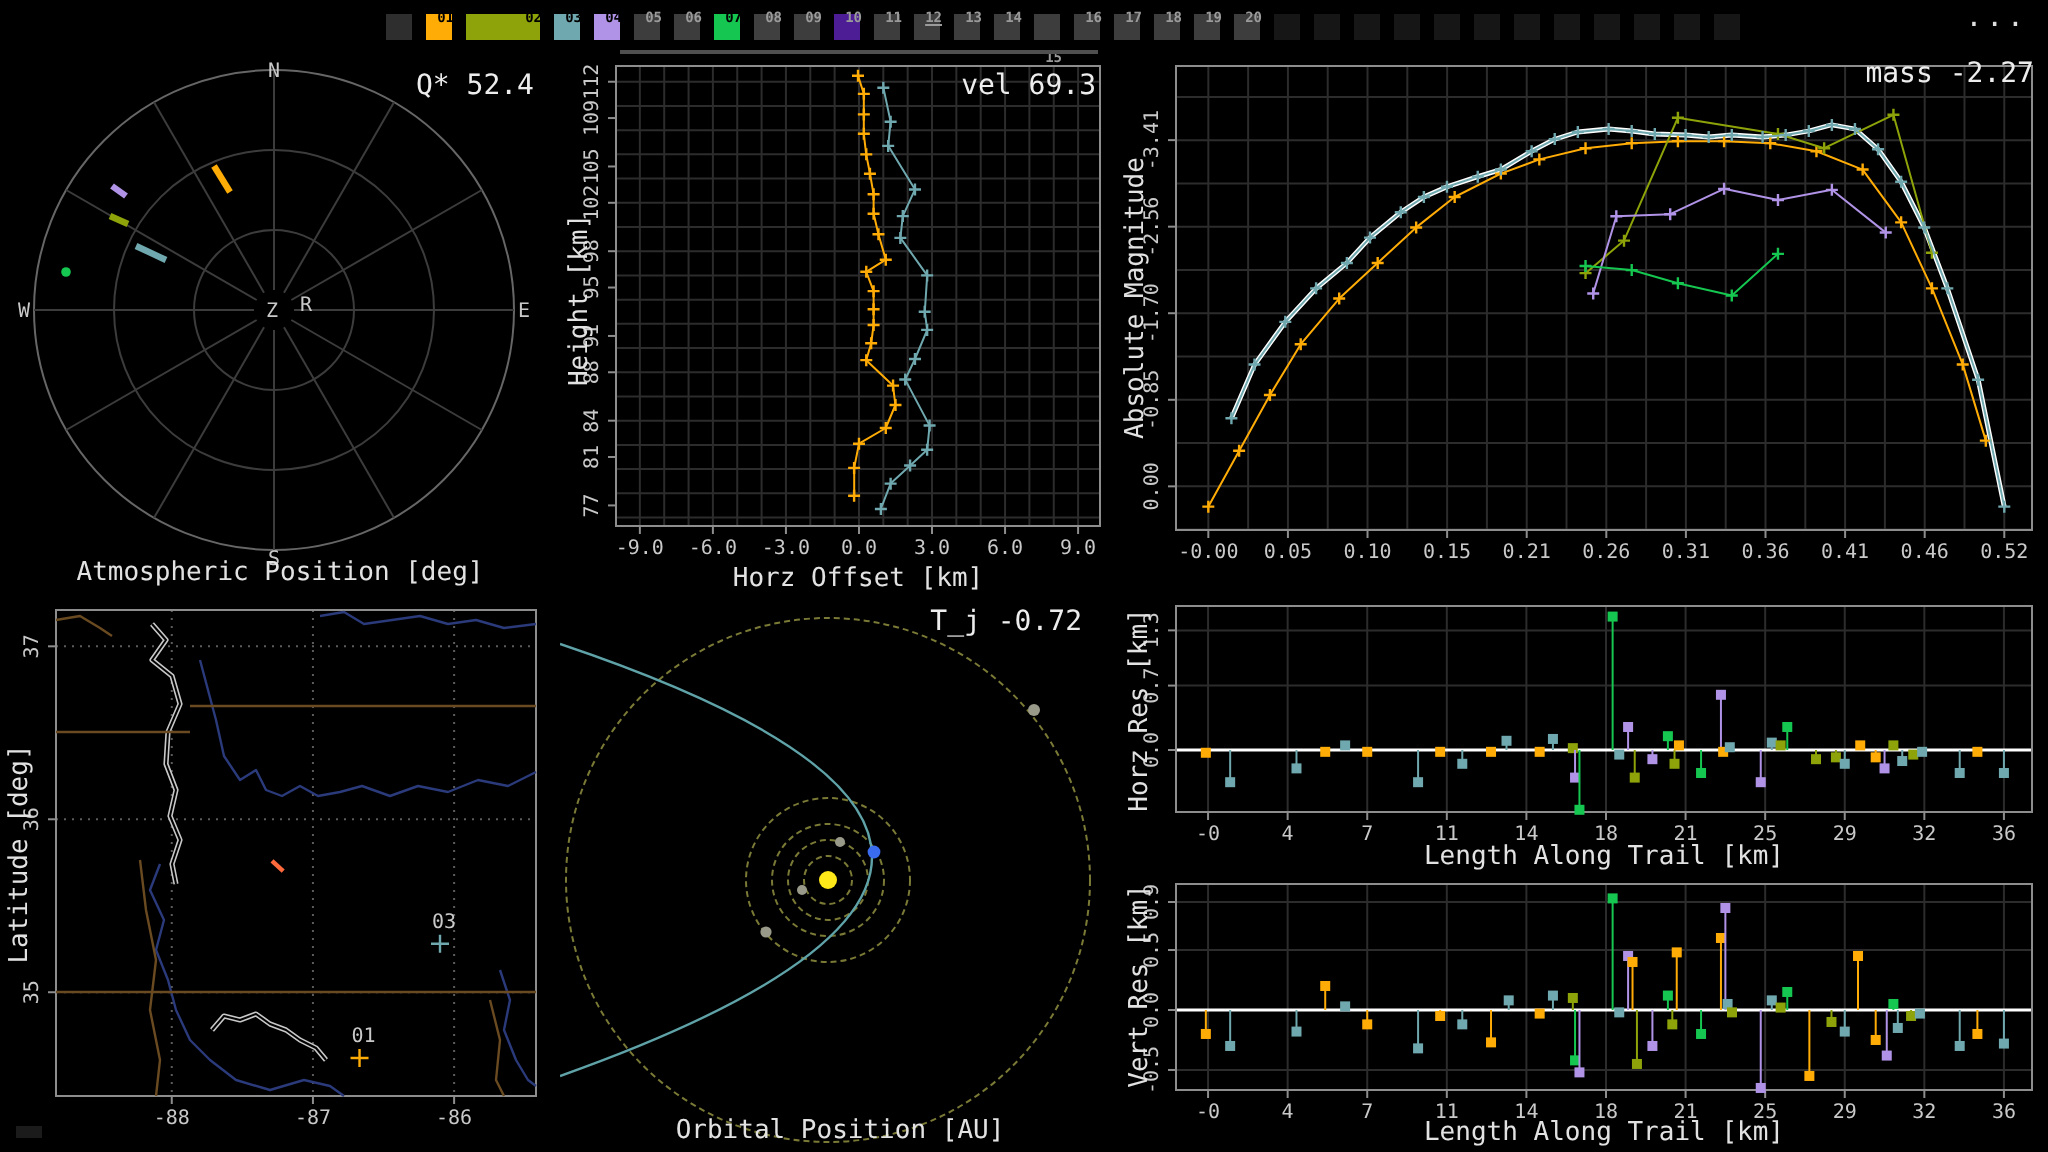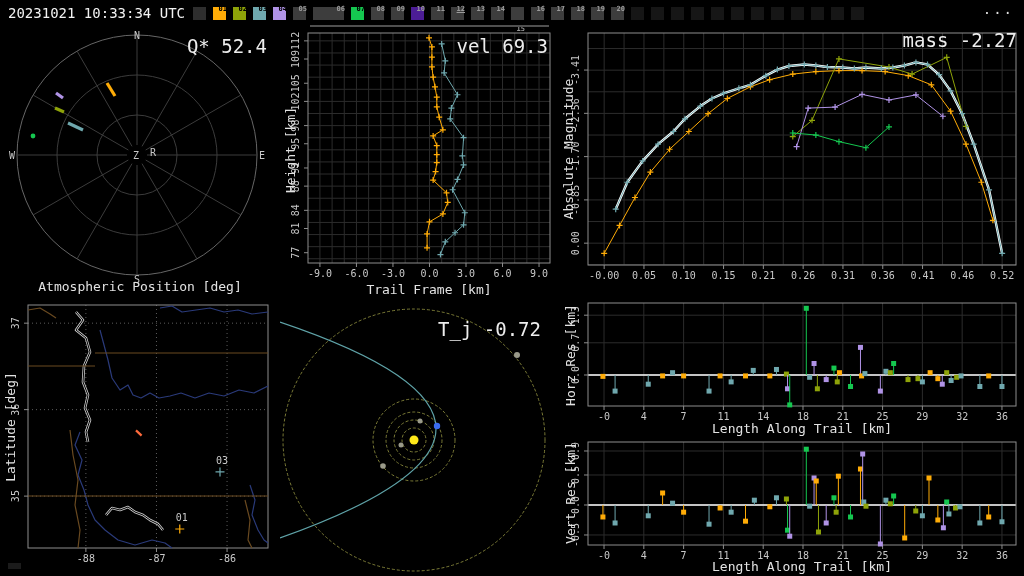"20231021 10:33:34 UTC" div.clock { html: <div>20231021 10:33:34 UTC</div> -> none }
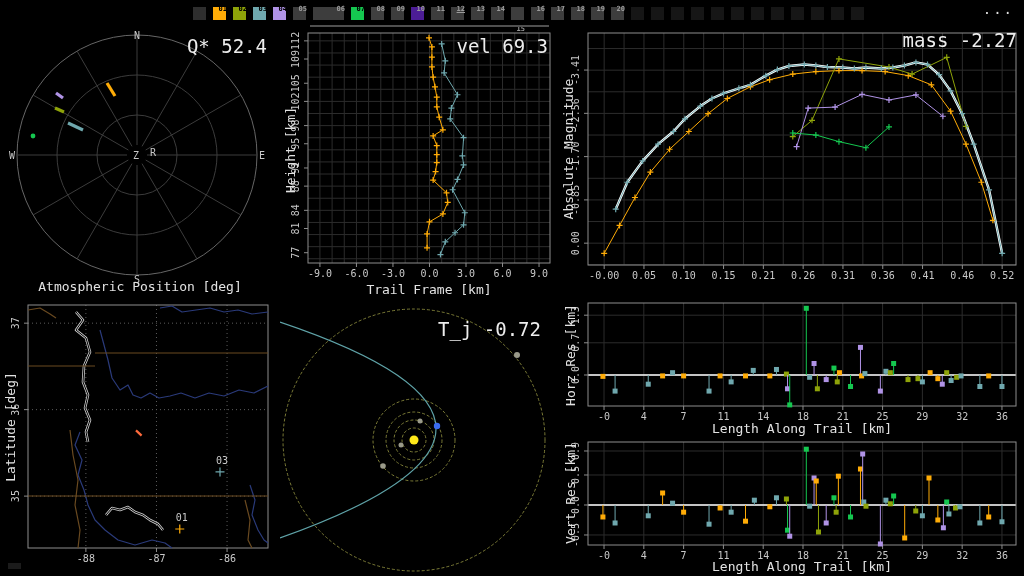"02" div.slot { padding-left: none -> 24px }
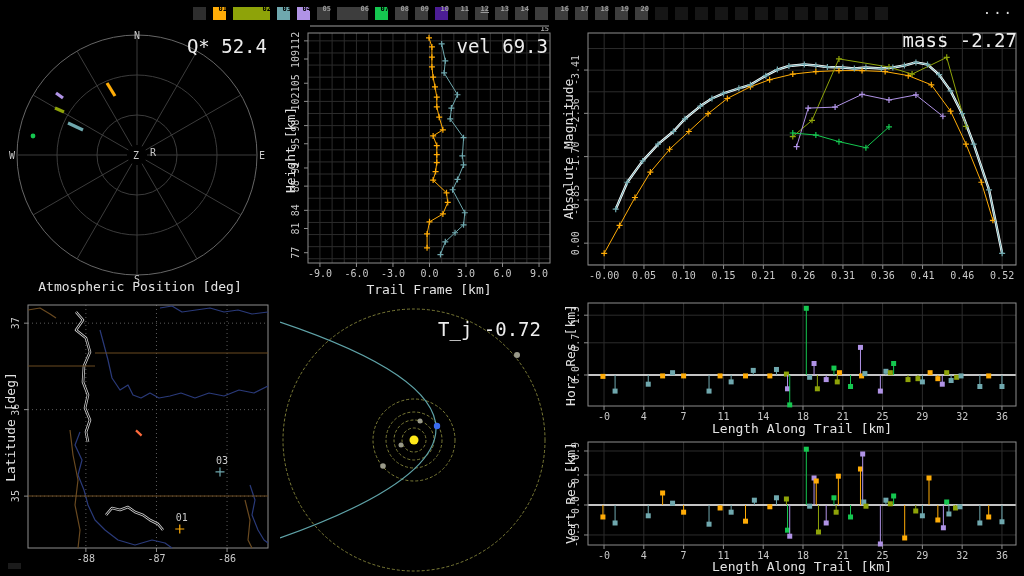"06" div.slot { padding-left: 18px -> none }
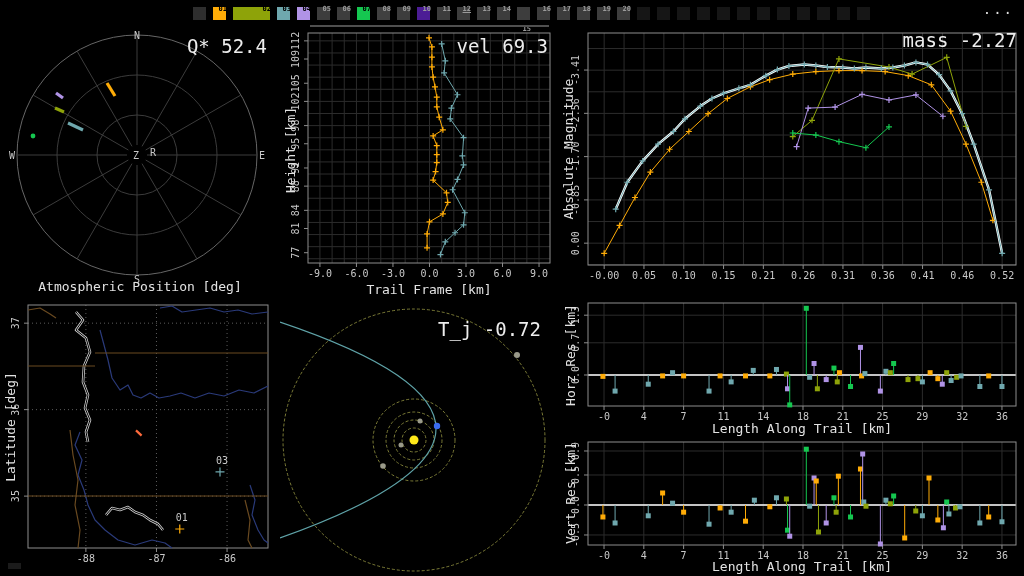"Q* 52.4" .corner { font-size: 19px -> 14px }
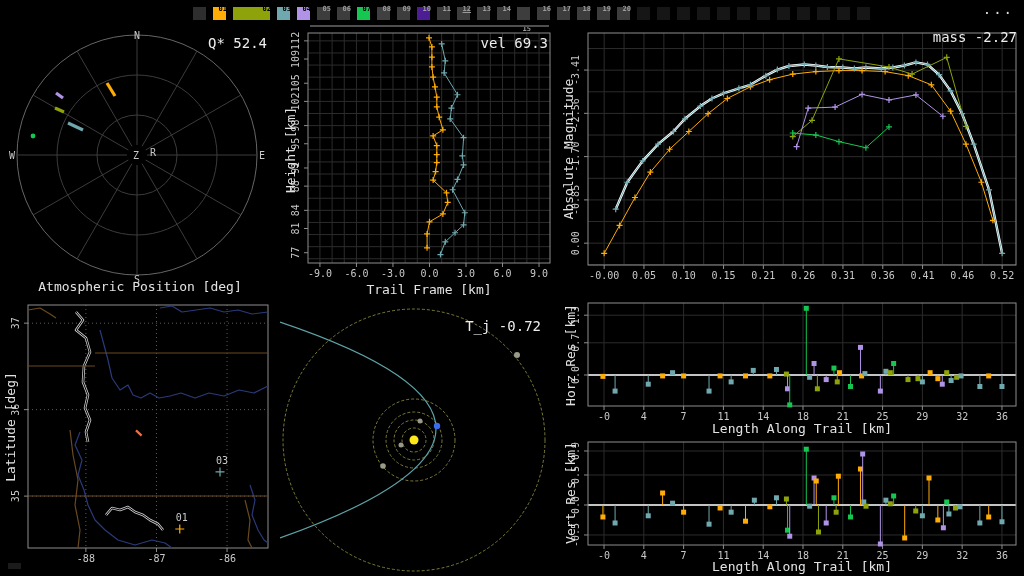"Trail Frame [km]" div.xtitle { text: Trail Frame -> Horz Offset }
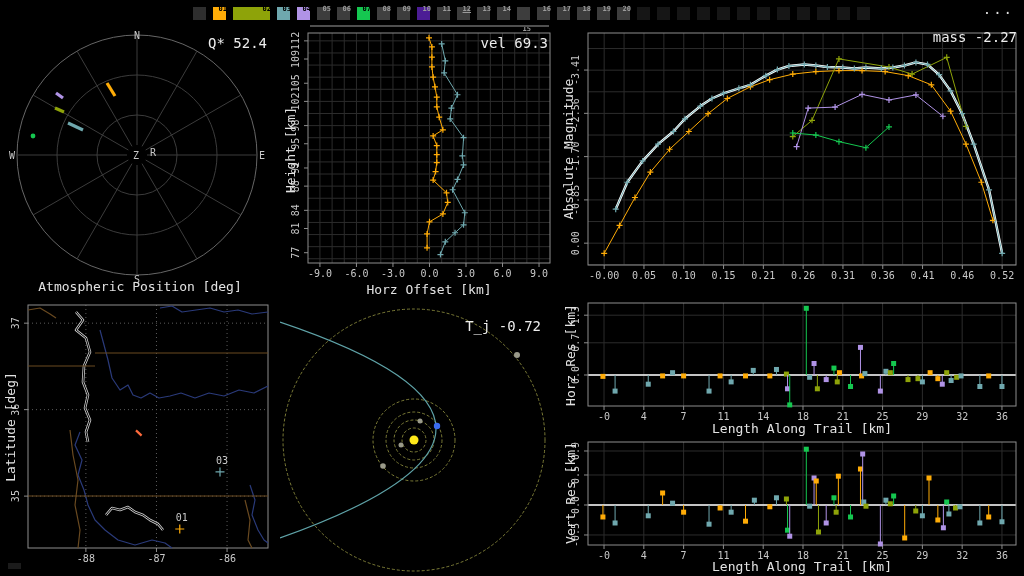"T_j -0.72" div.corner { top: 18px -> 3px }
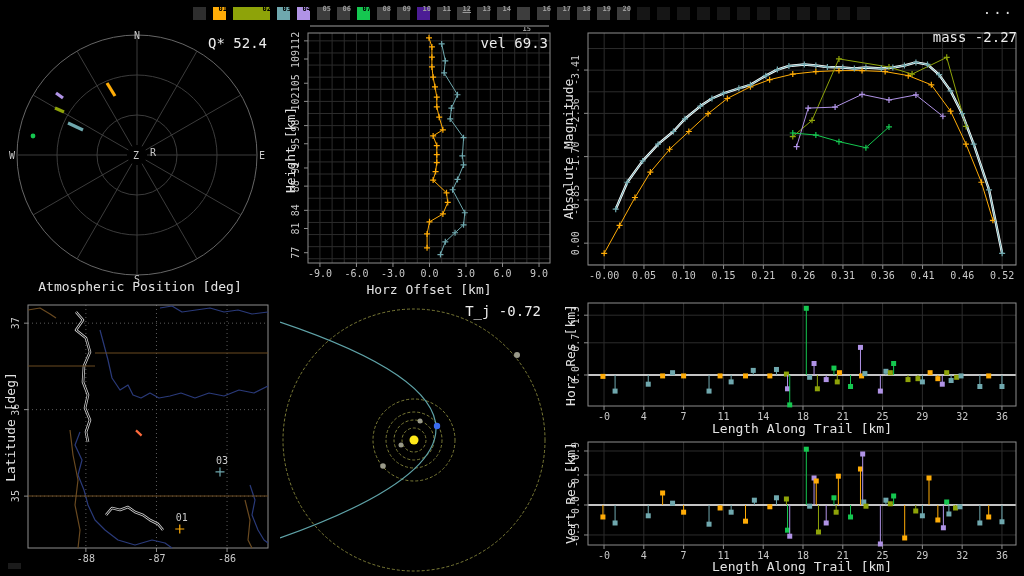"Orbital Position [AU]" div.xtitle { html: none -> <div>Orbital Position [AU]</div> }
